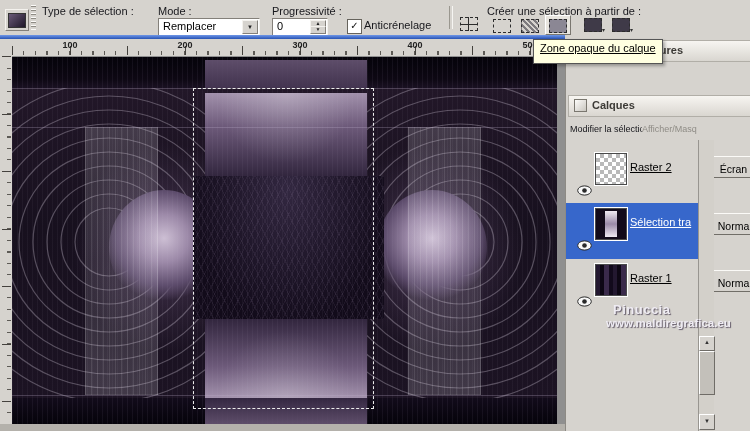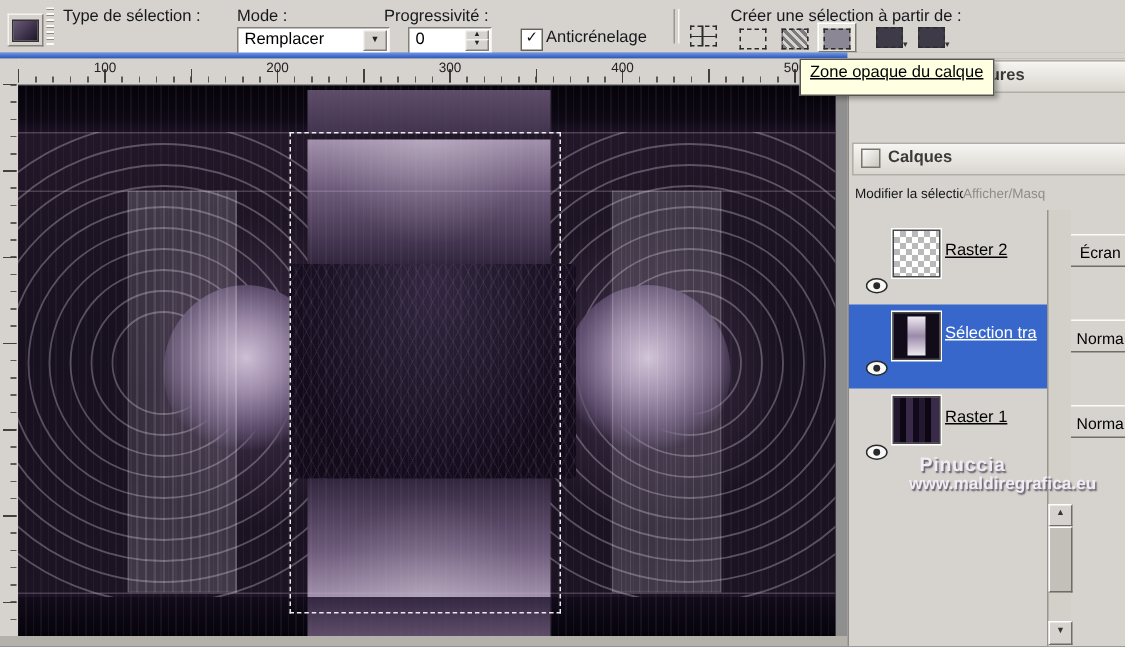"Progressivité :" span.tb-label { left: 256px -> 272px }
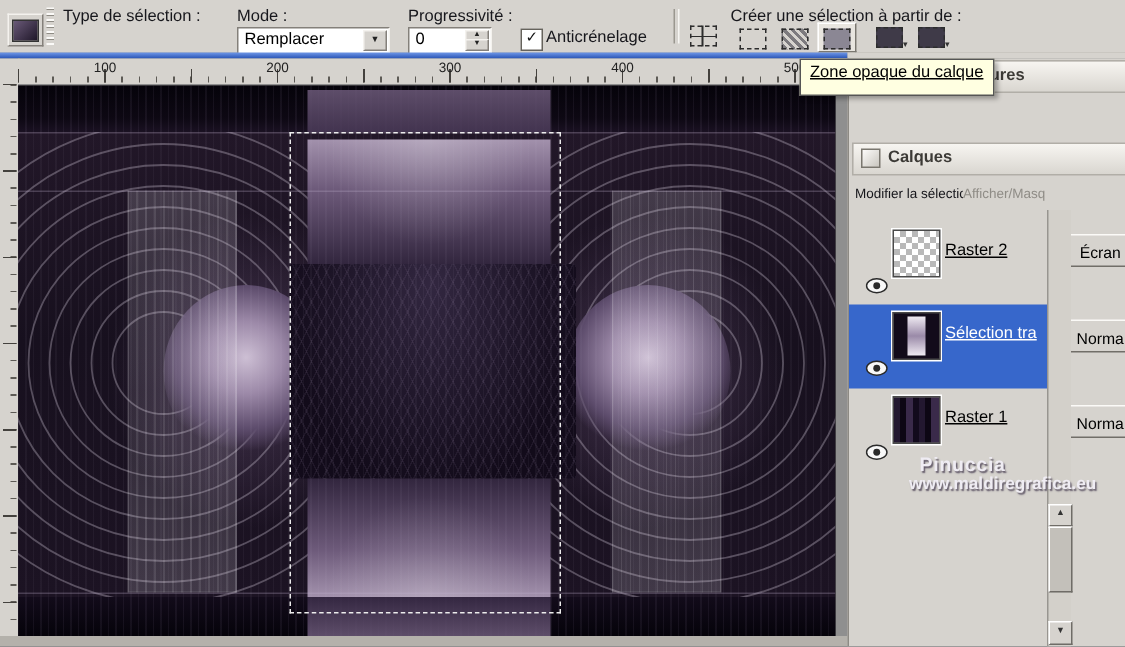"100" .ruler-num { font-weight: none -> bold }
